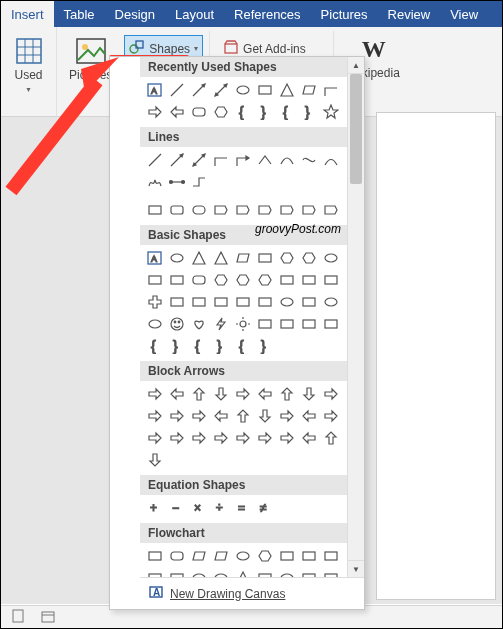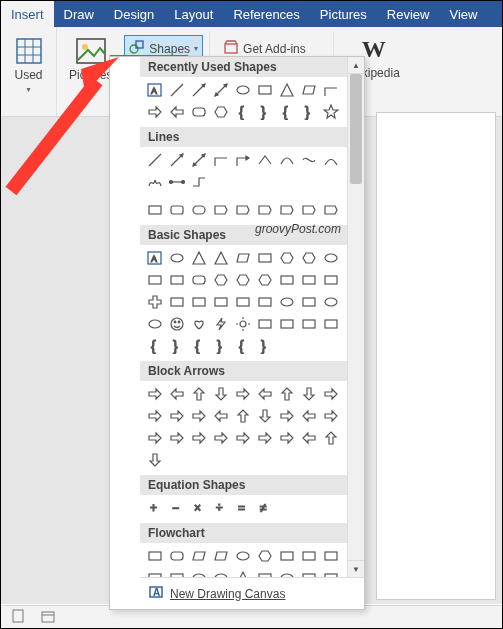"Draw" div.ribbon-tab { text: Draw -> Table }
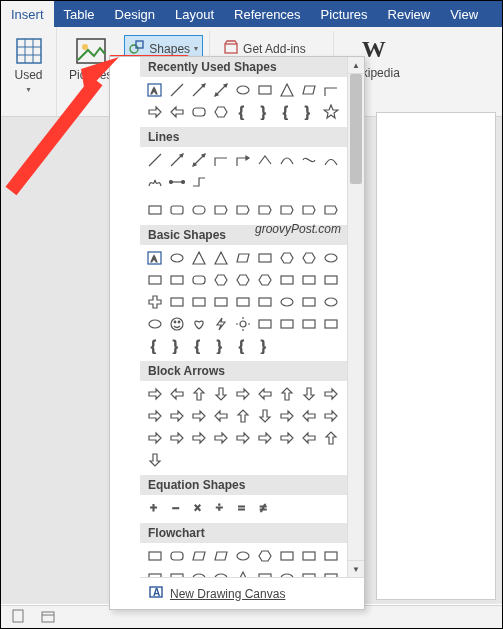"groovyPost.com" .watermark { color: #404040 -> #000000 }
